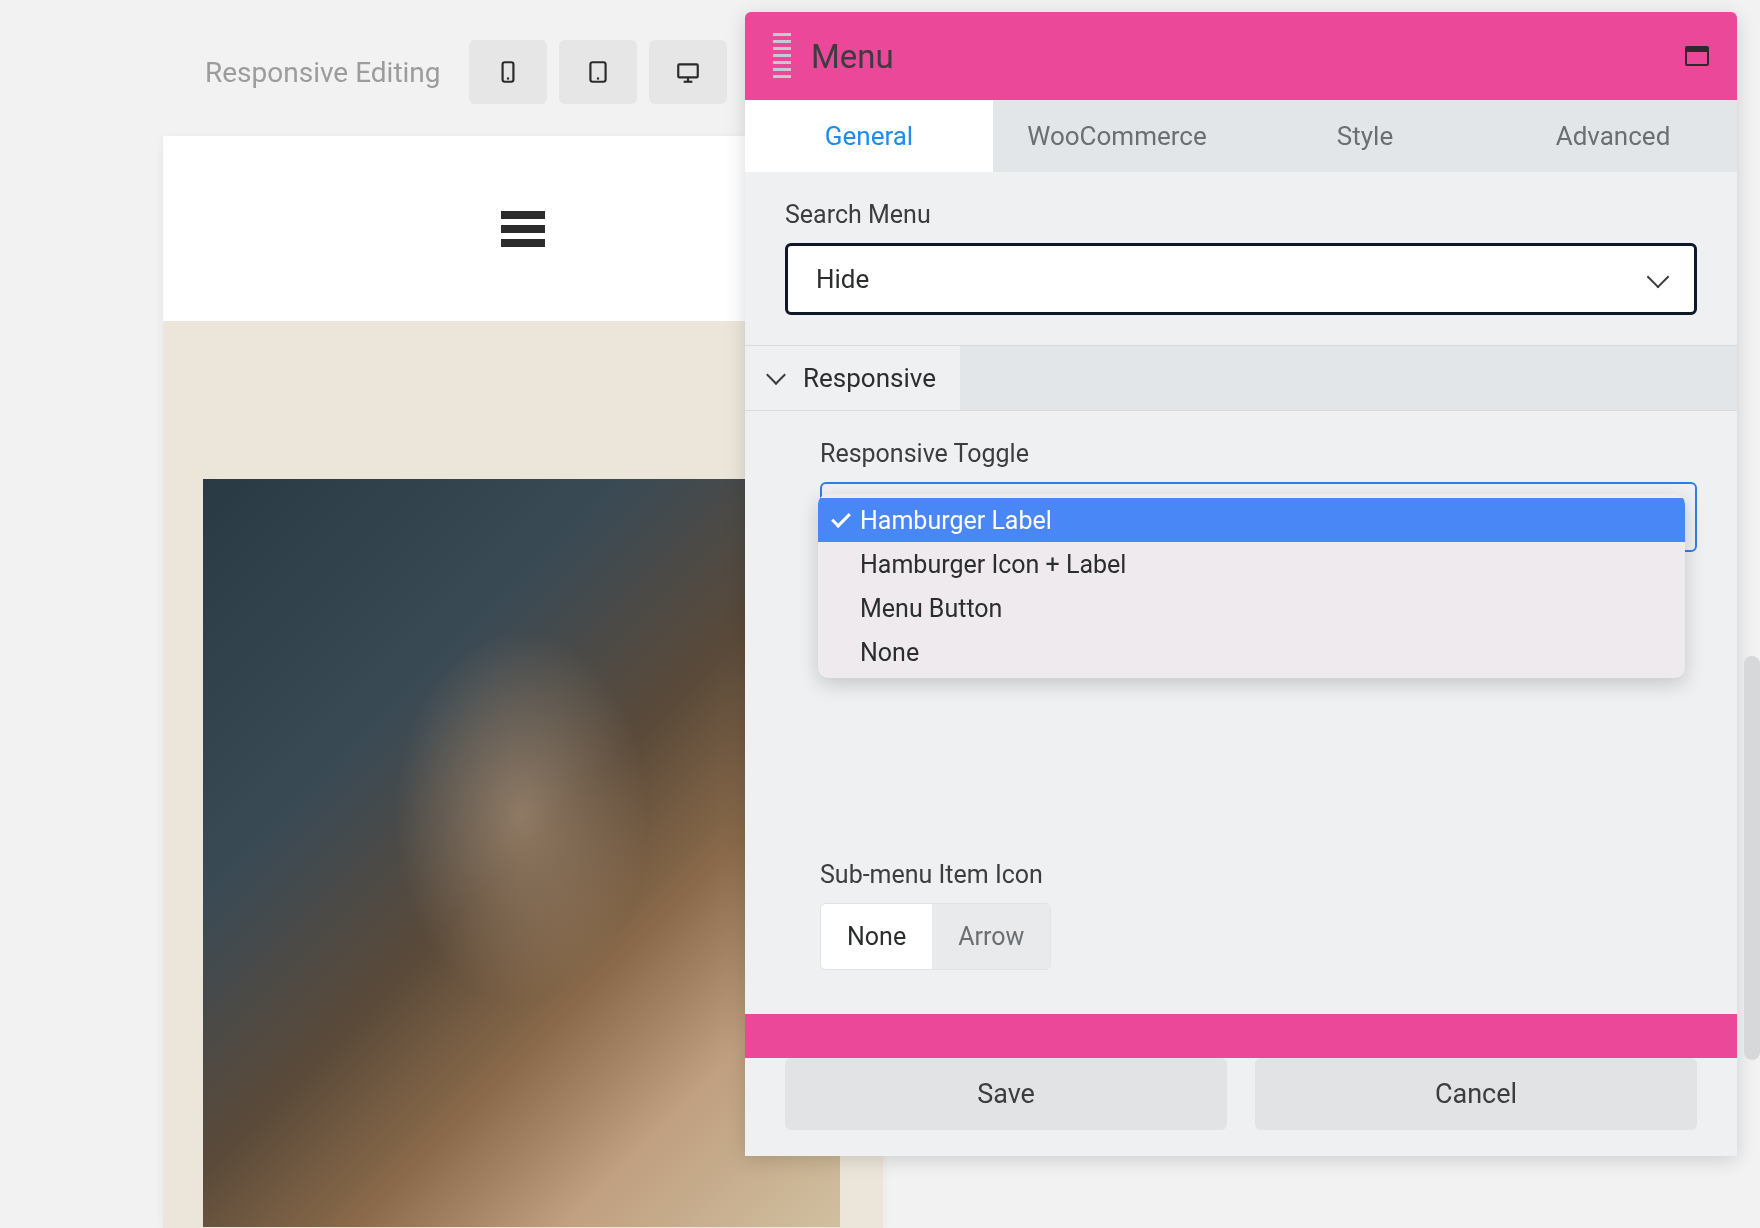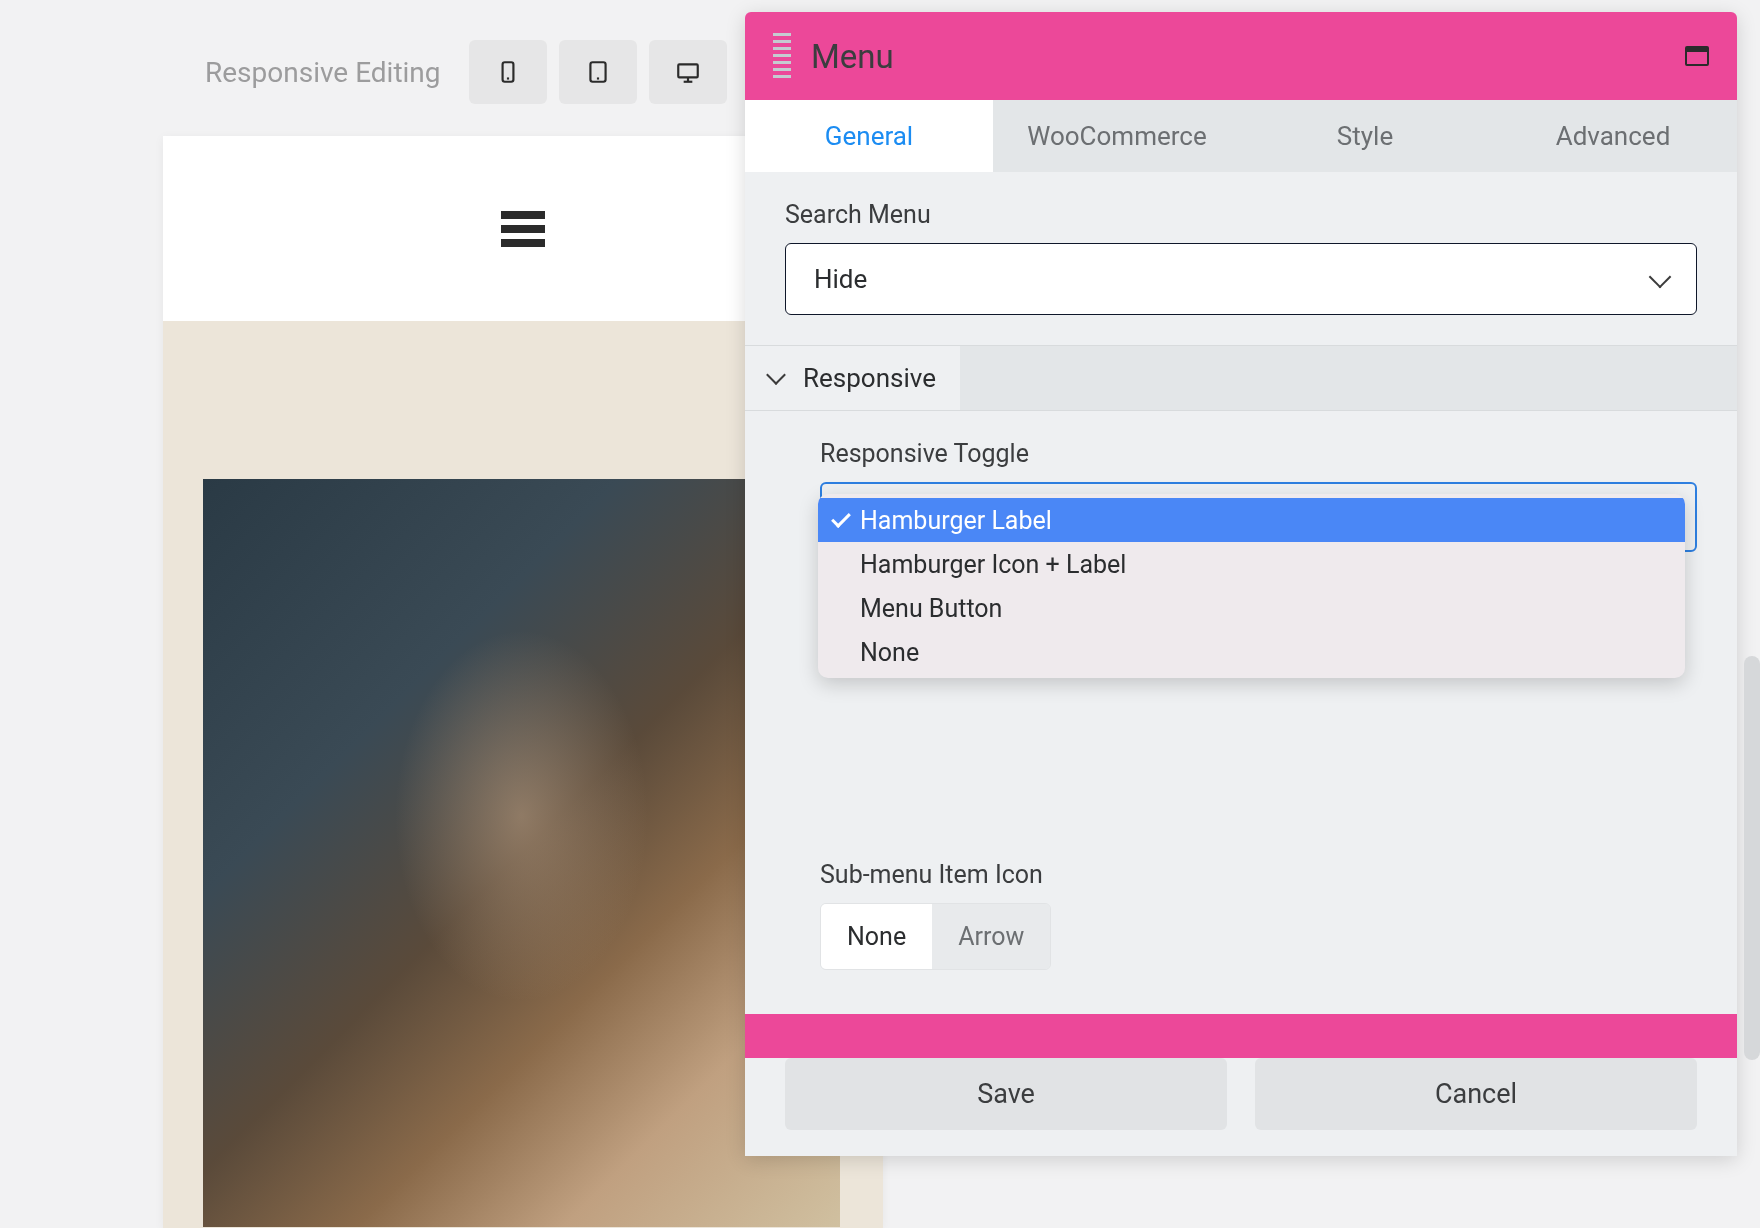"Hide" .select-box { border: 1px solid #0f172a -> 3px solid #0f172a }
